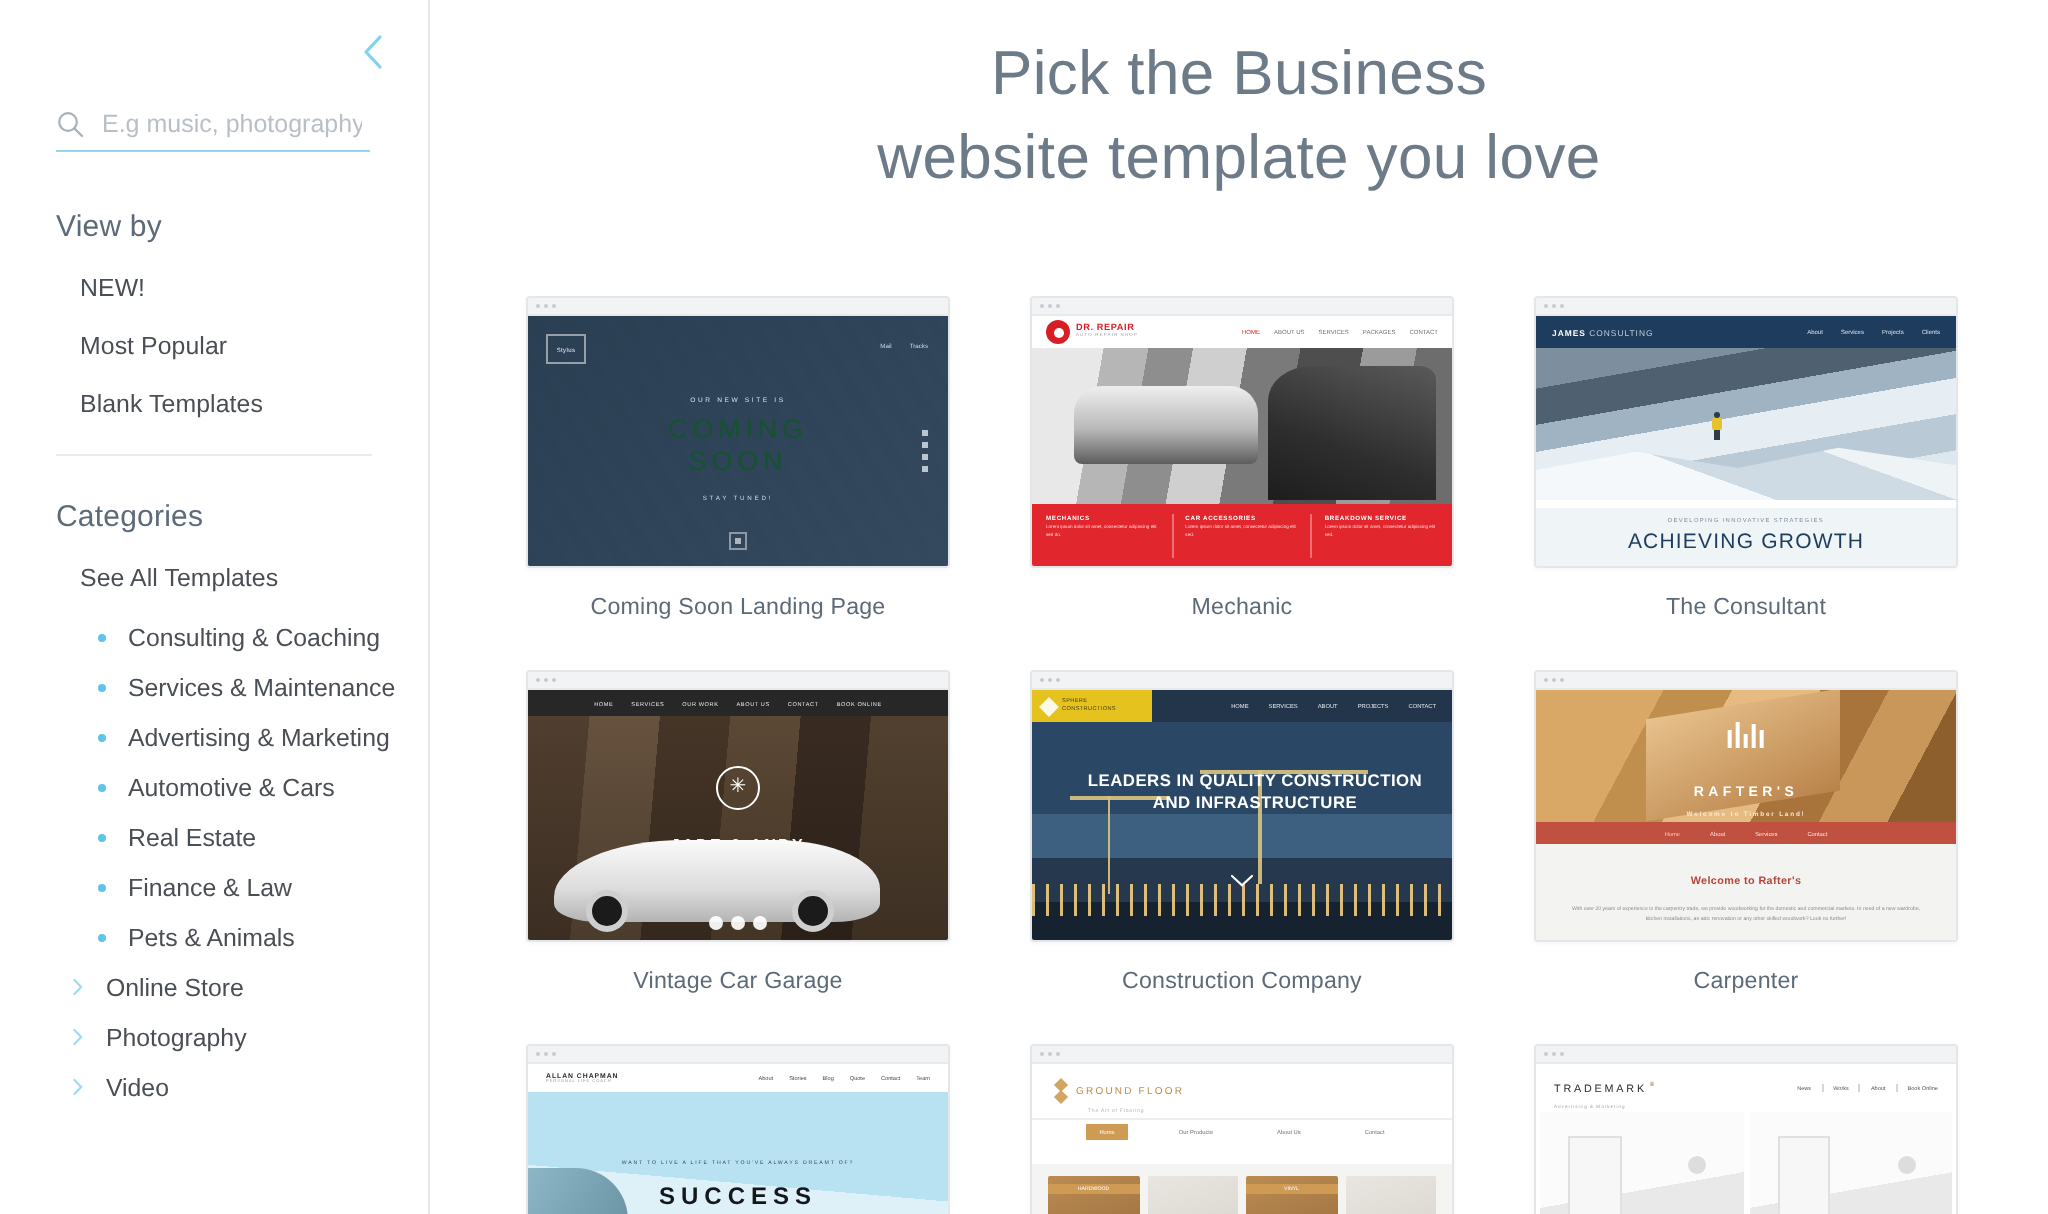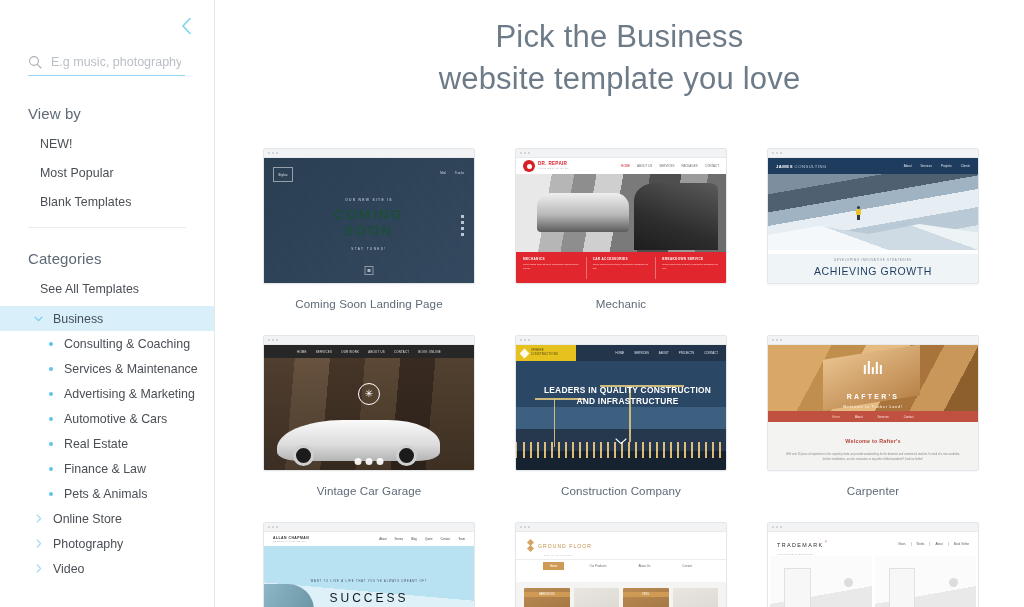"The Consultant" div.card-label { html: none -> <div>The Consultant</div> }
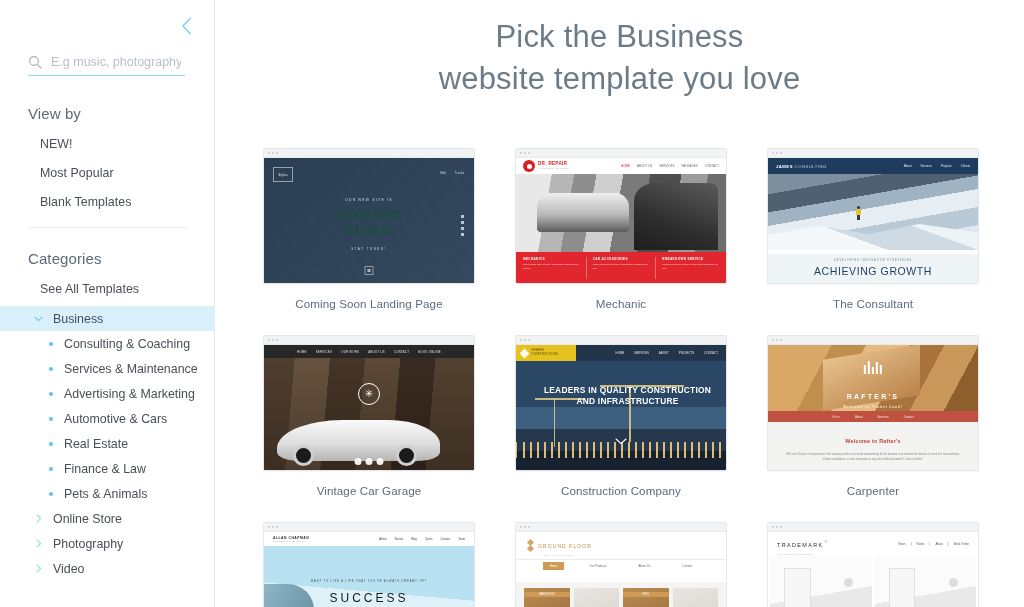"Business" div.cat-row { html: <div> <span> <svg> <path></path> </svg> </span> <span>Business</span> </div> -> none }
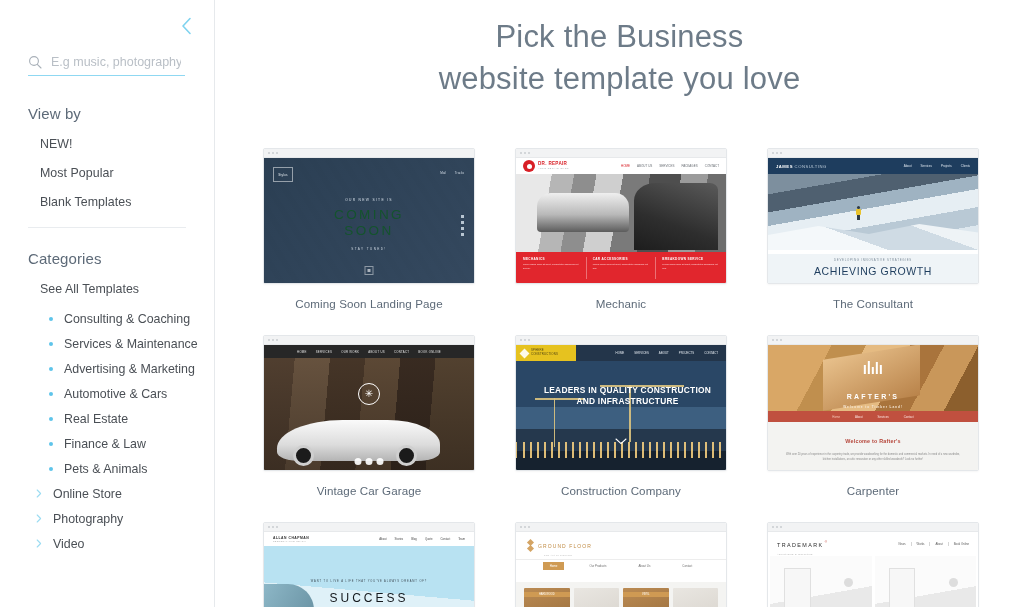"SUCCESS" .t7-big { font-weight: normal -> bold }
